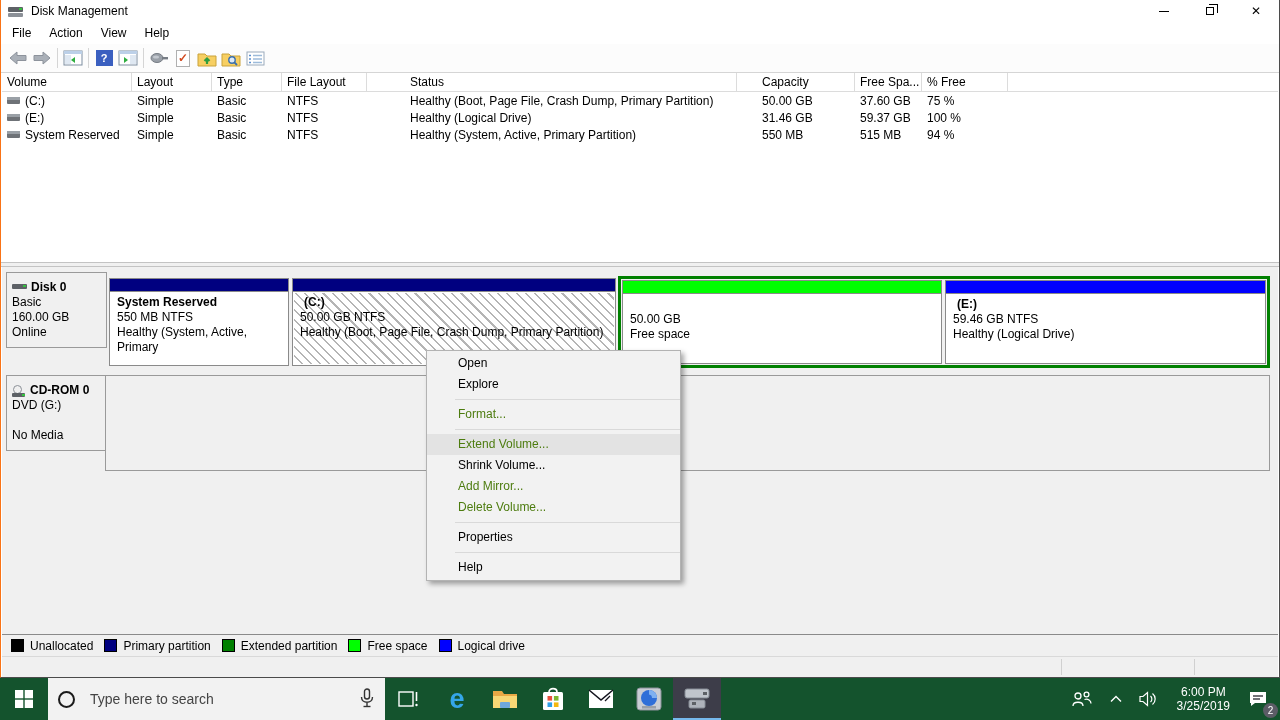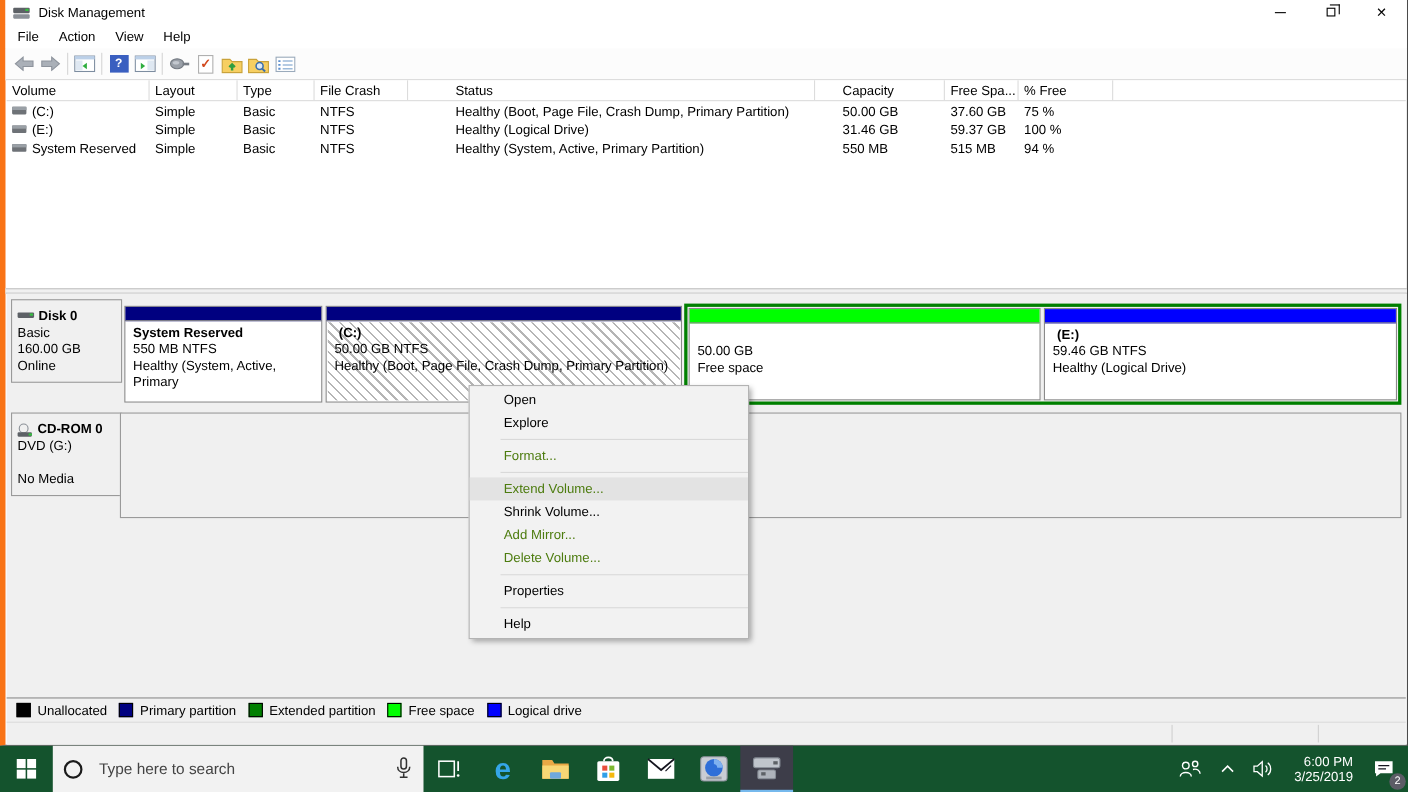"Disk Management" .window { border-left: 5px solid #f97316 -> 1px solid #f97316 }
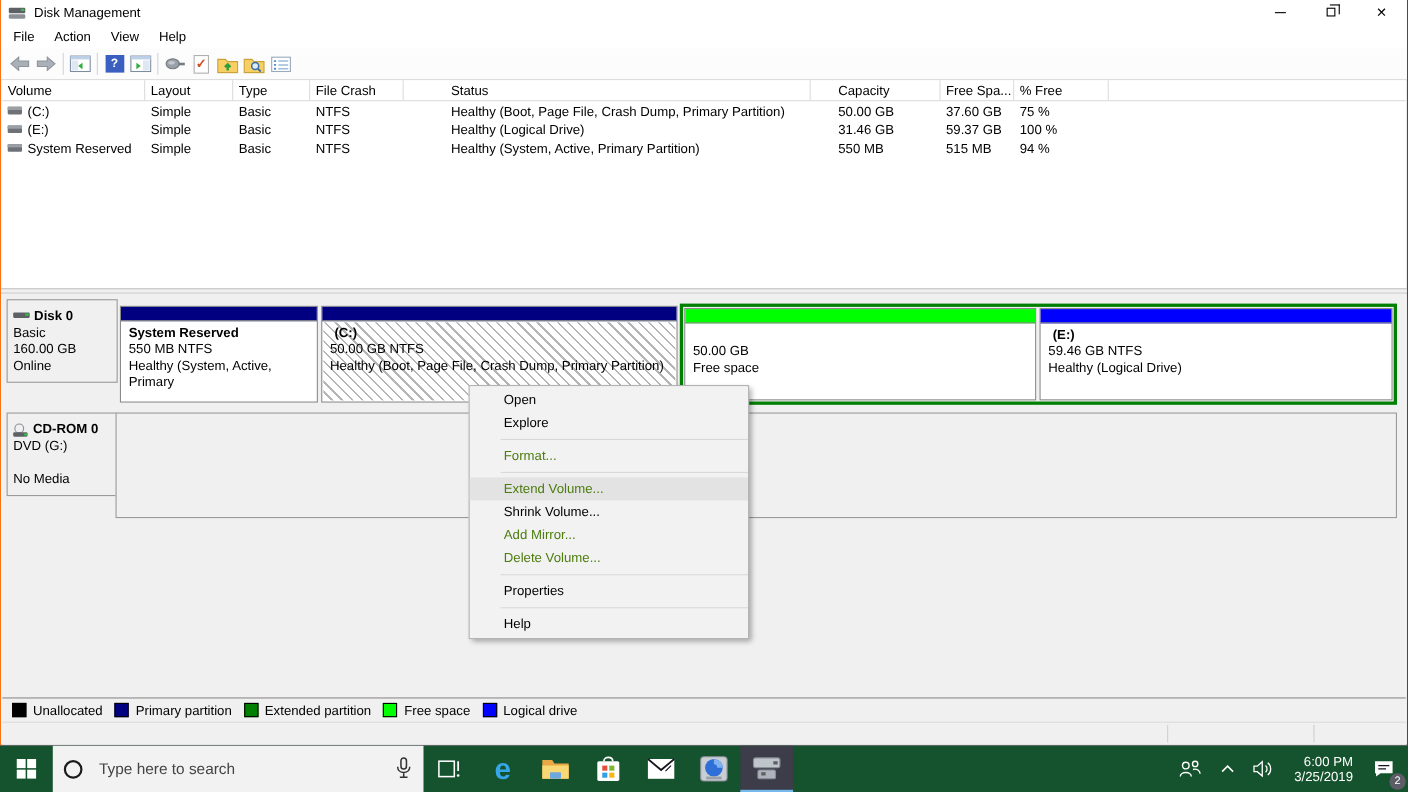"File Crash" div.lv-h { text: Crash -> Layout }
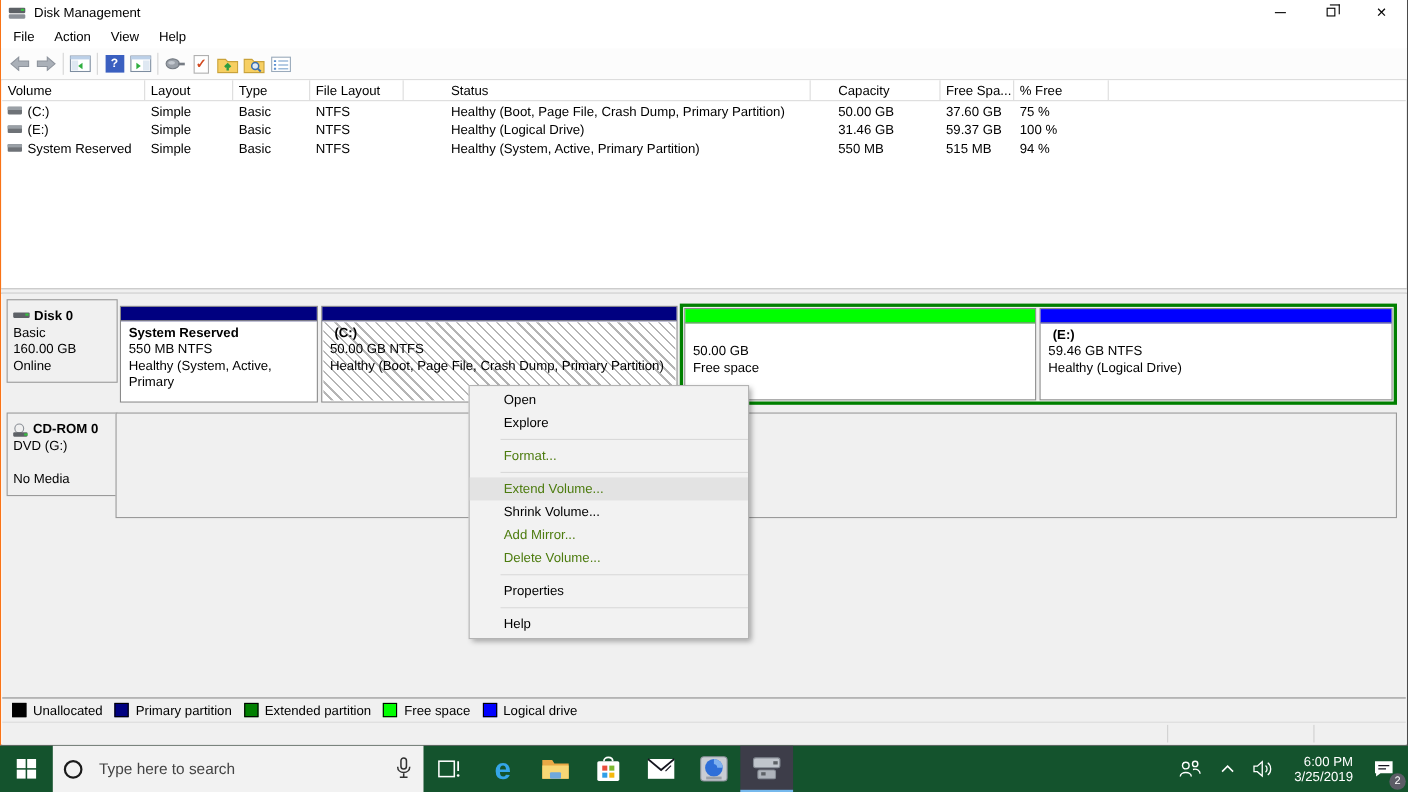"6:00 PM" .clock { text-align: right -> center }
